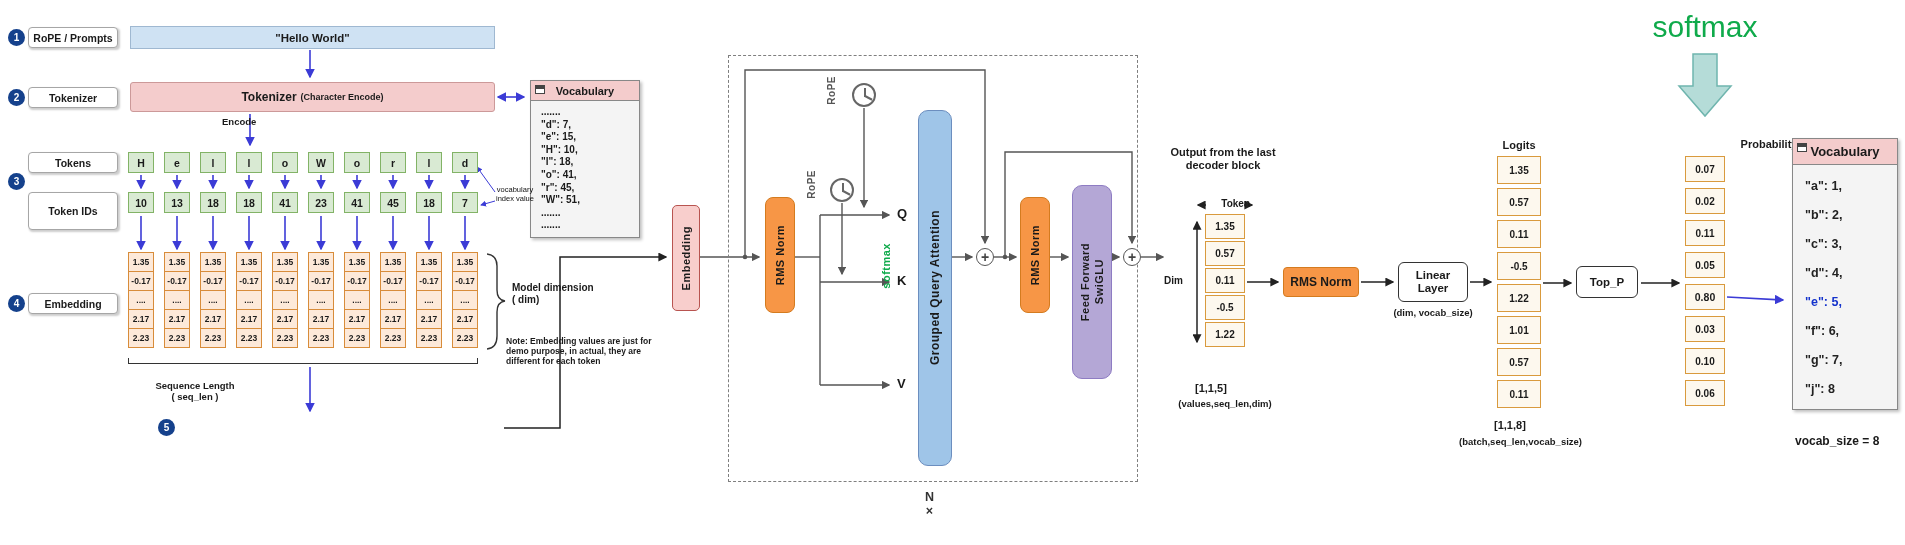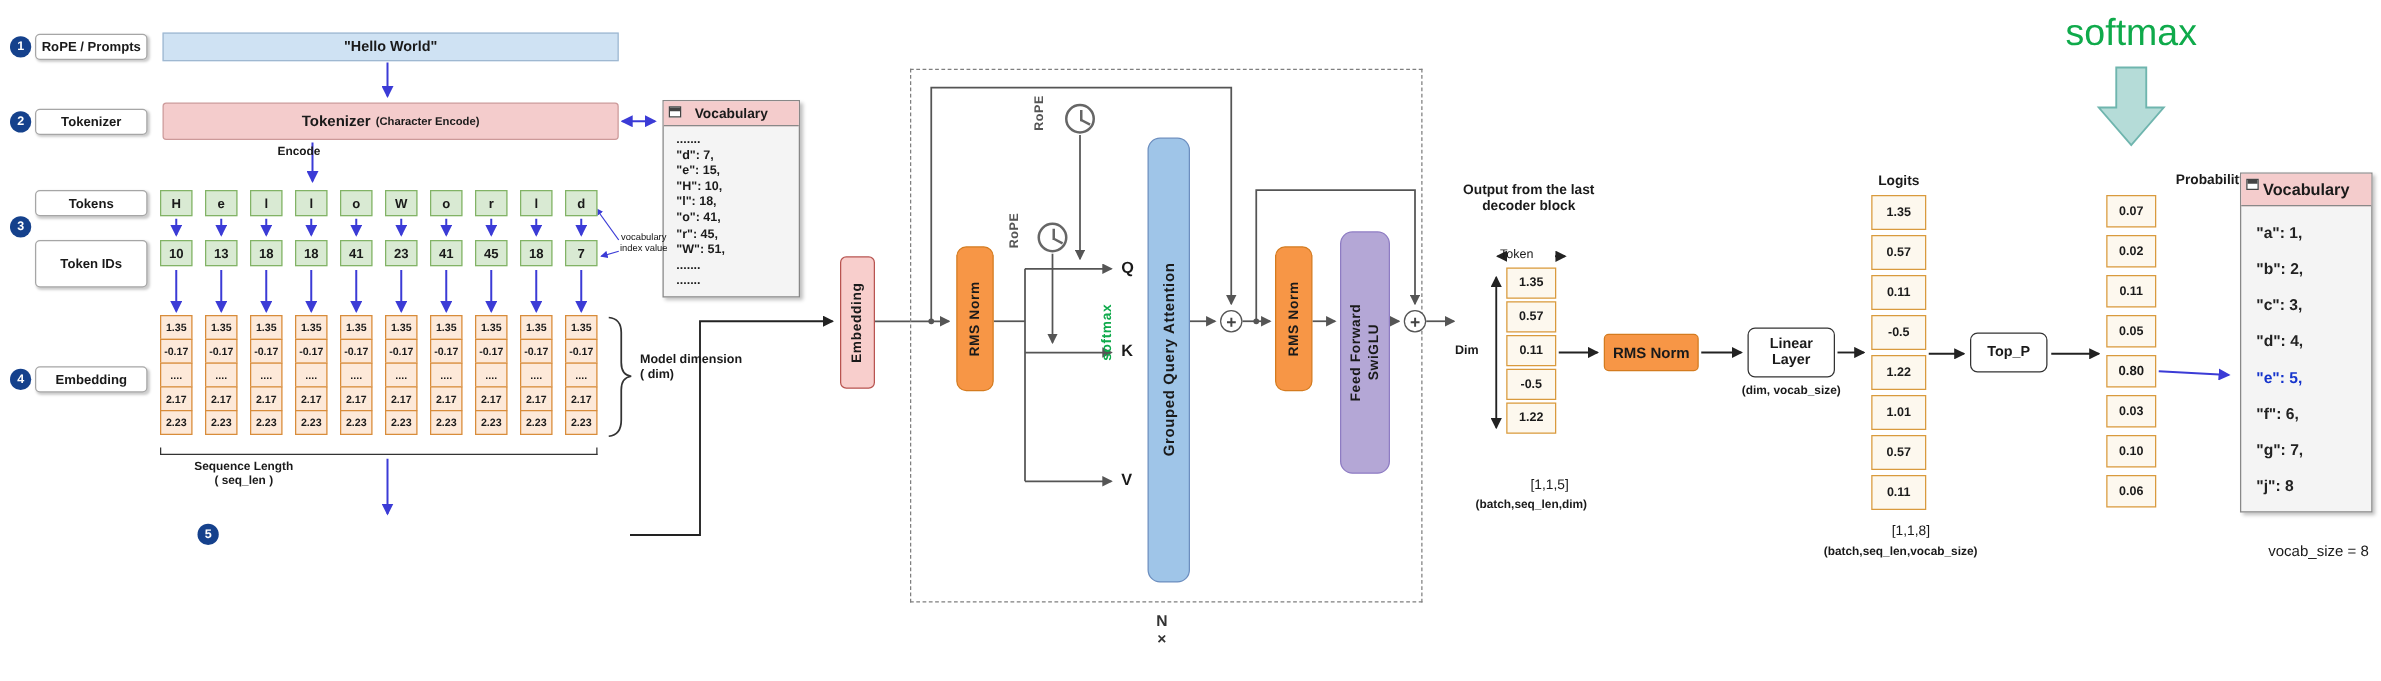"Token" .axis-token { font-weight: normal -> bold; text-align: left -> right }
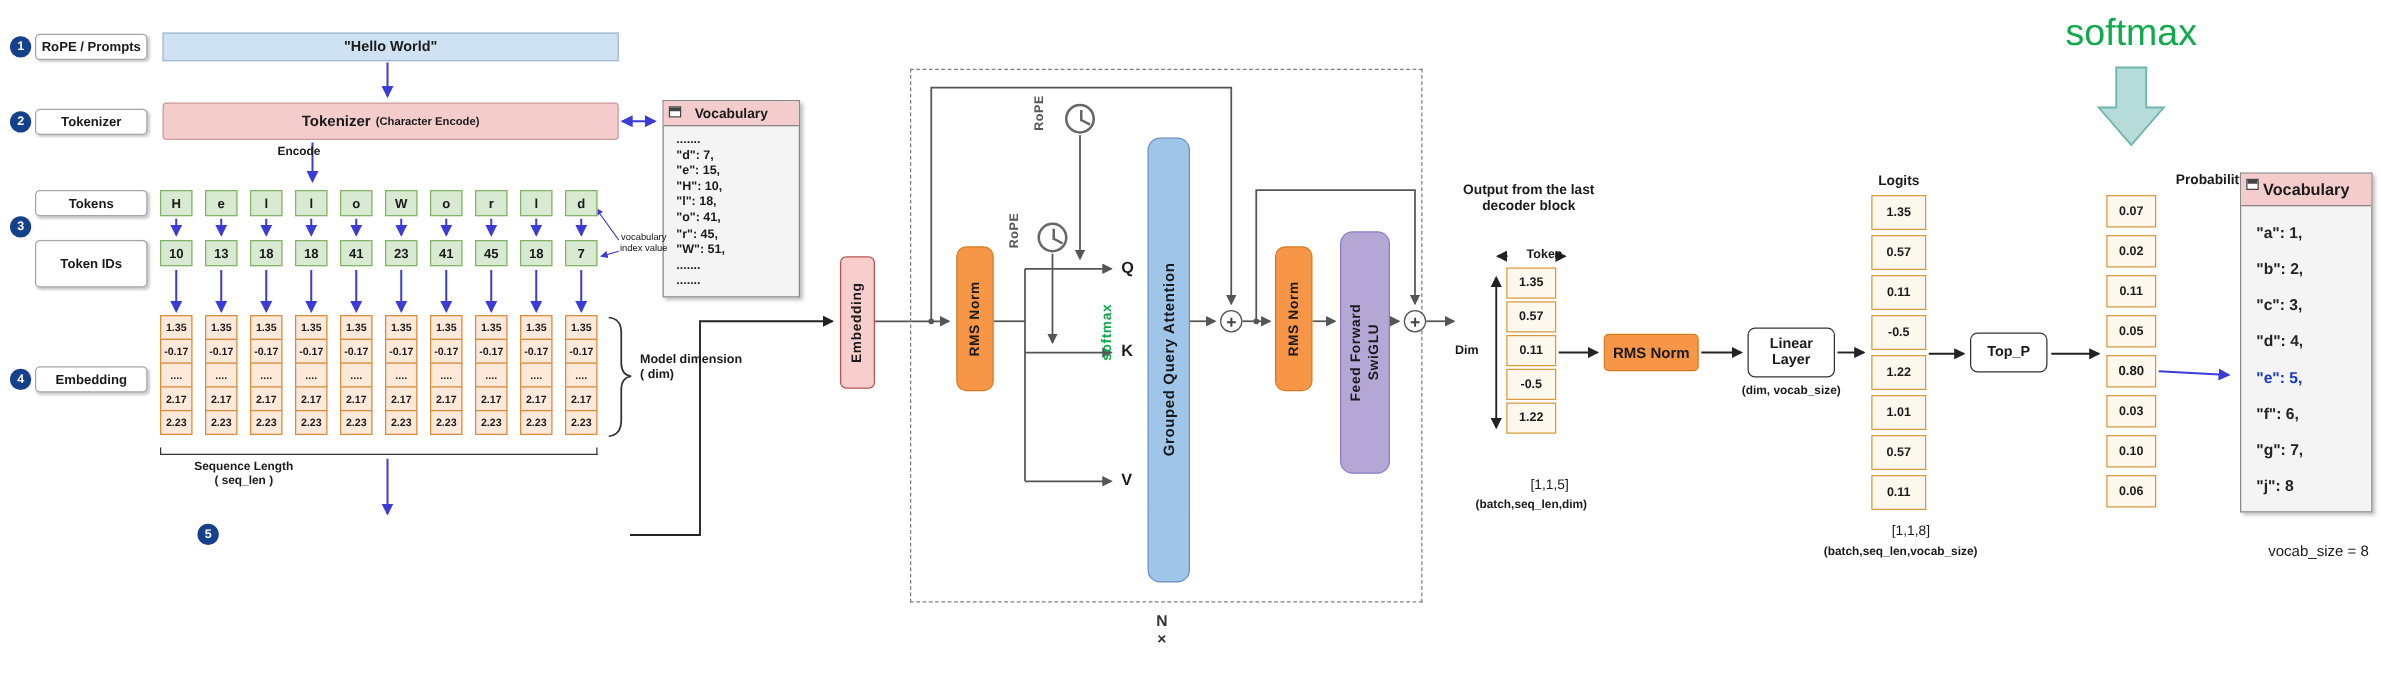"Note: Embedding values are just" div.note { html: none -> <div>Note: Embedding values are just for demo purpose, in actual, they are different for each token</div> }
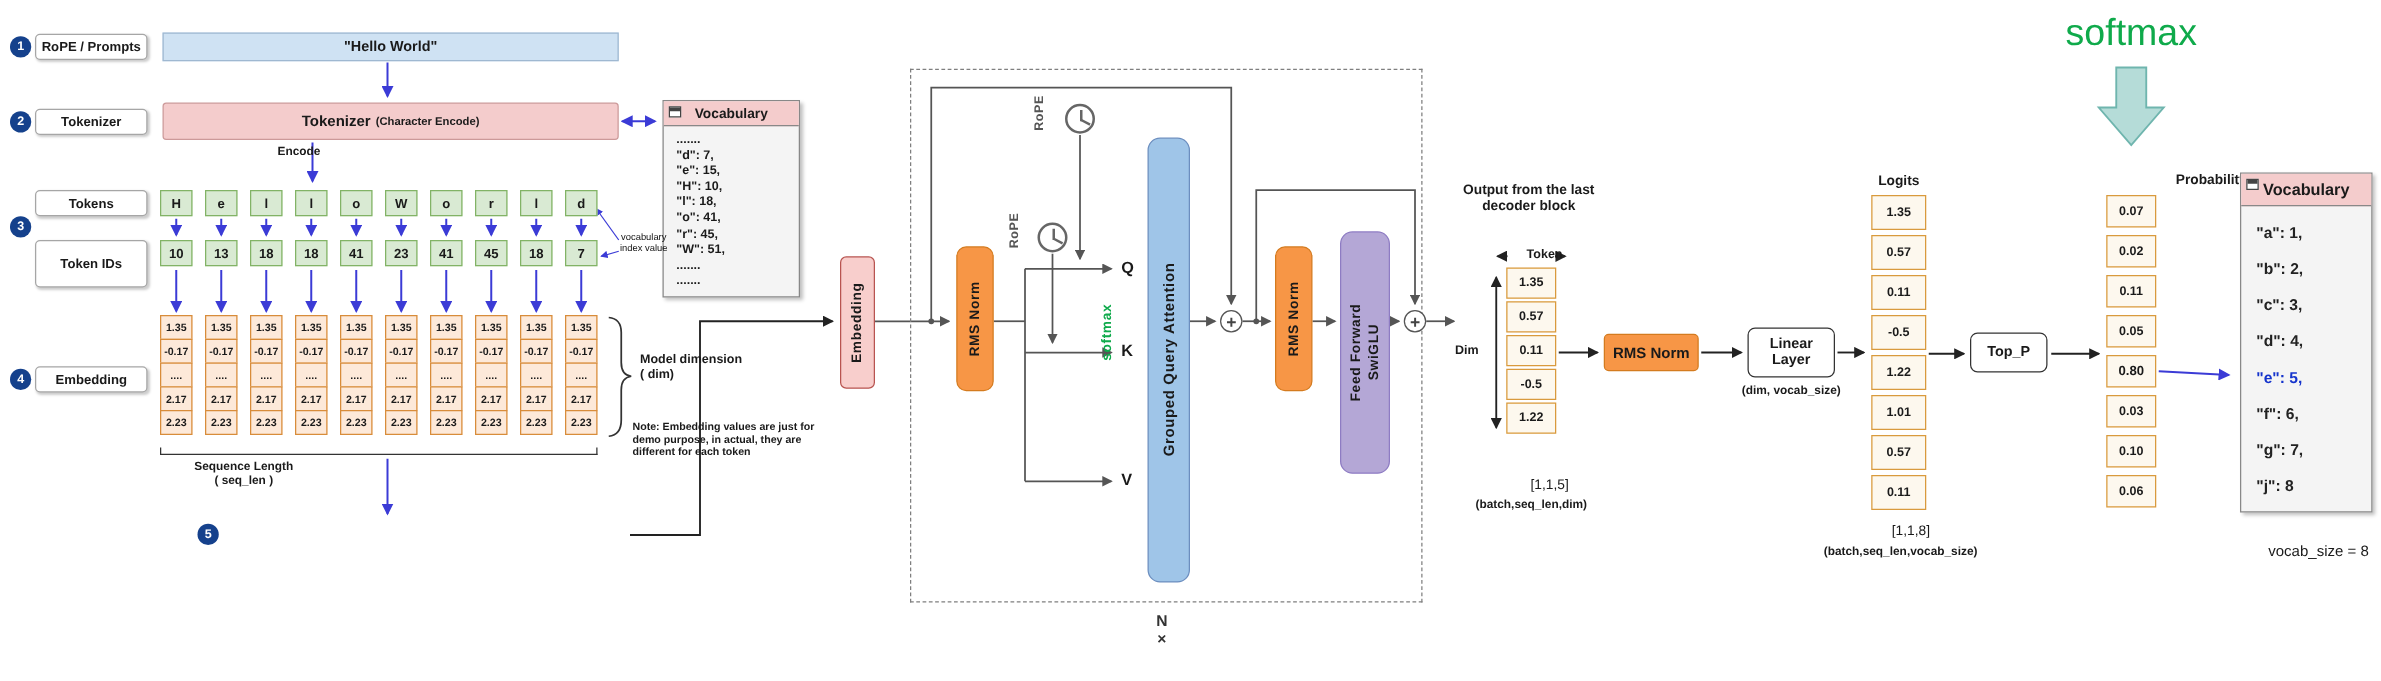"Sequence Length" div.seqlabel { top: 368px -> 380px }
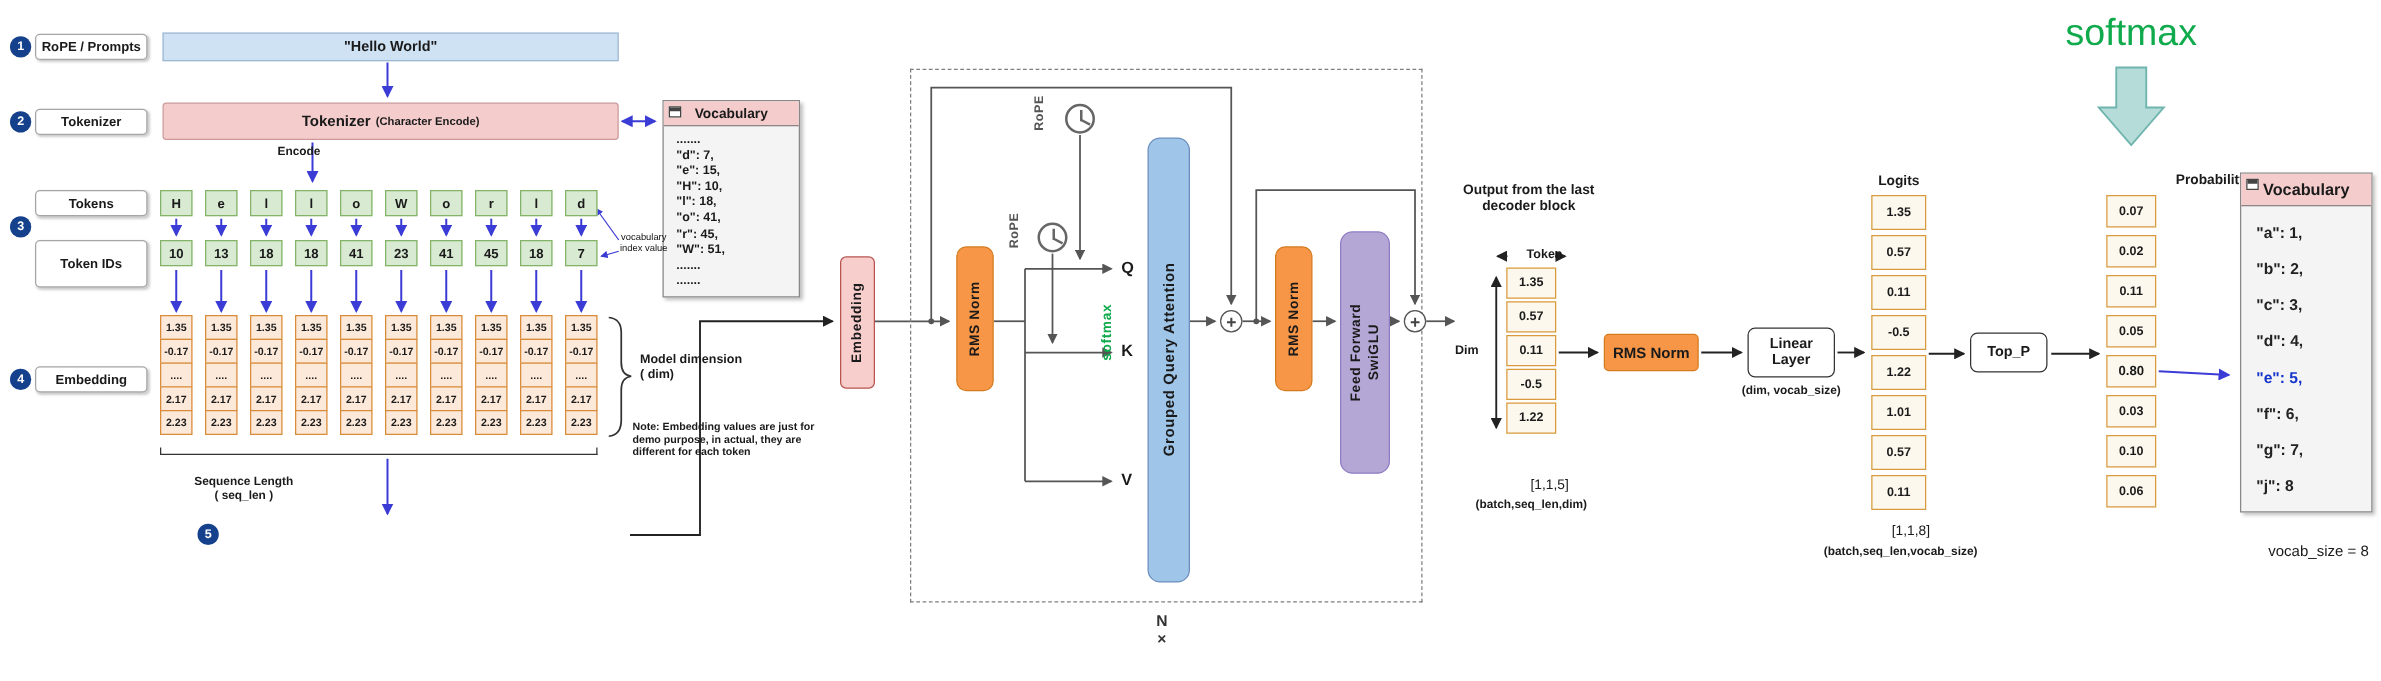"[1,1,5]" .shape { font-weight: normal -> bold; text-align: right -> left }
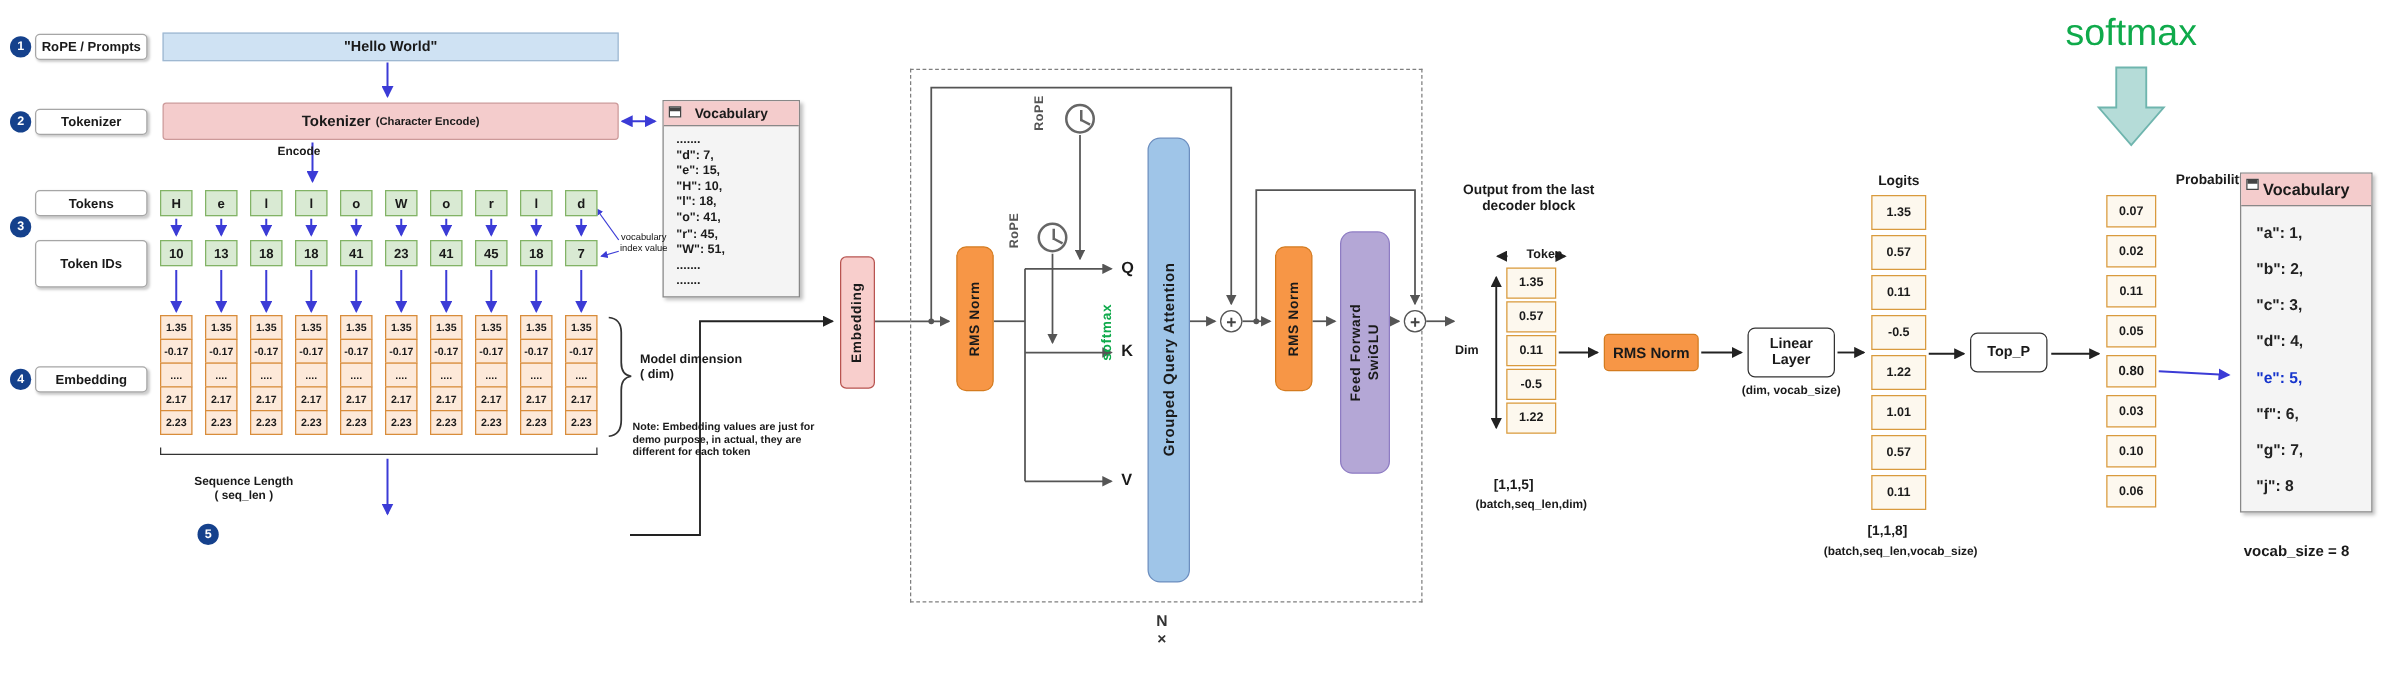"(batch,seq_len,dim)" div.shapesub { text: batch,seq -> values,seq }
